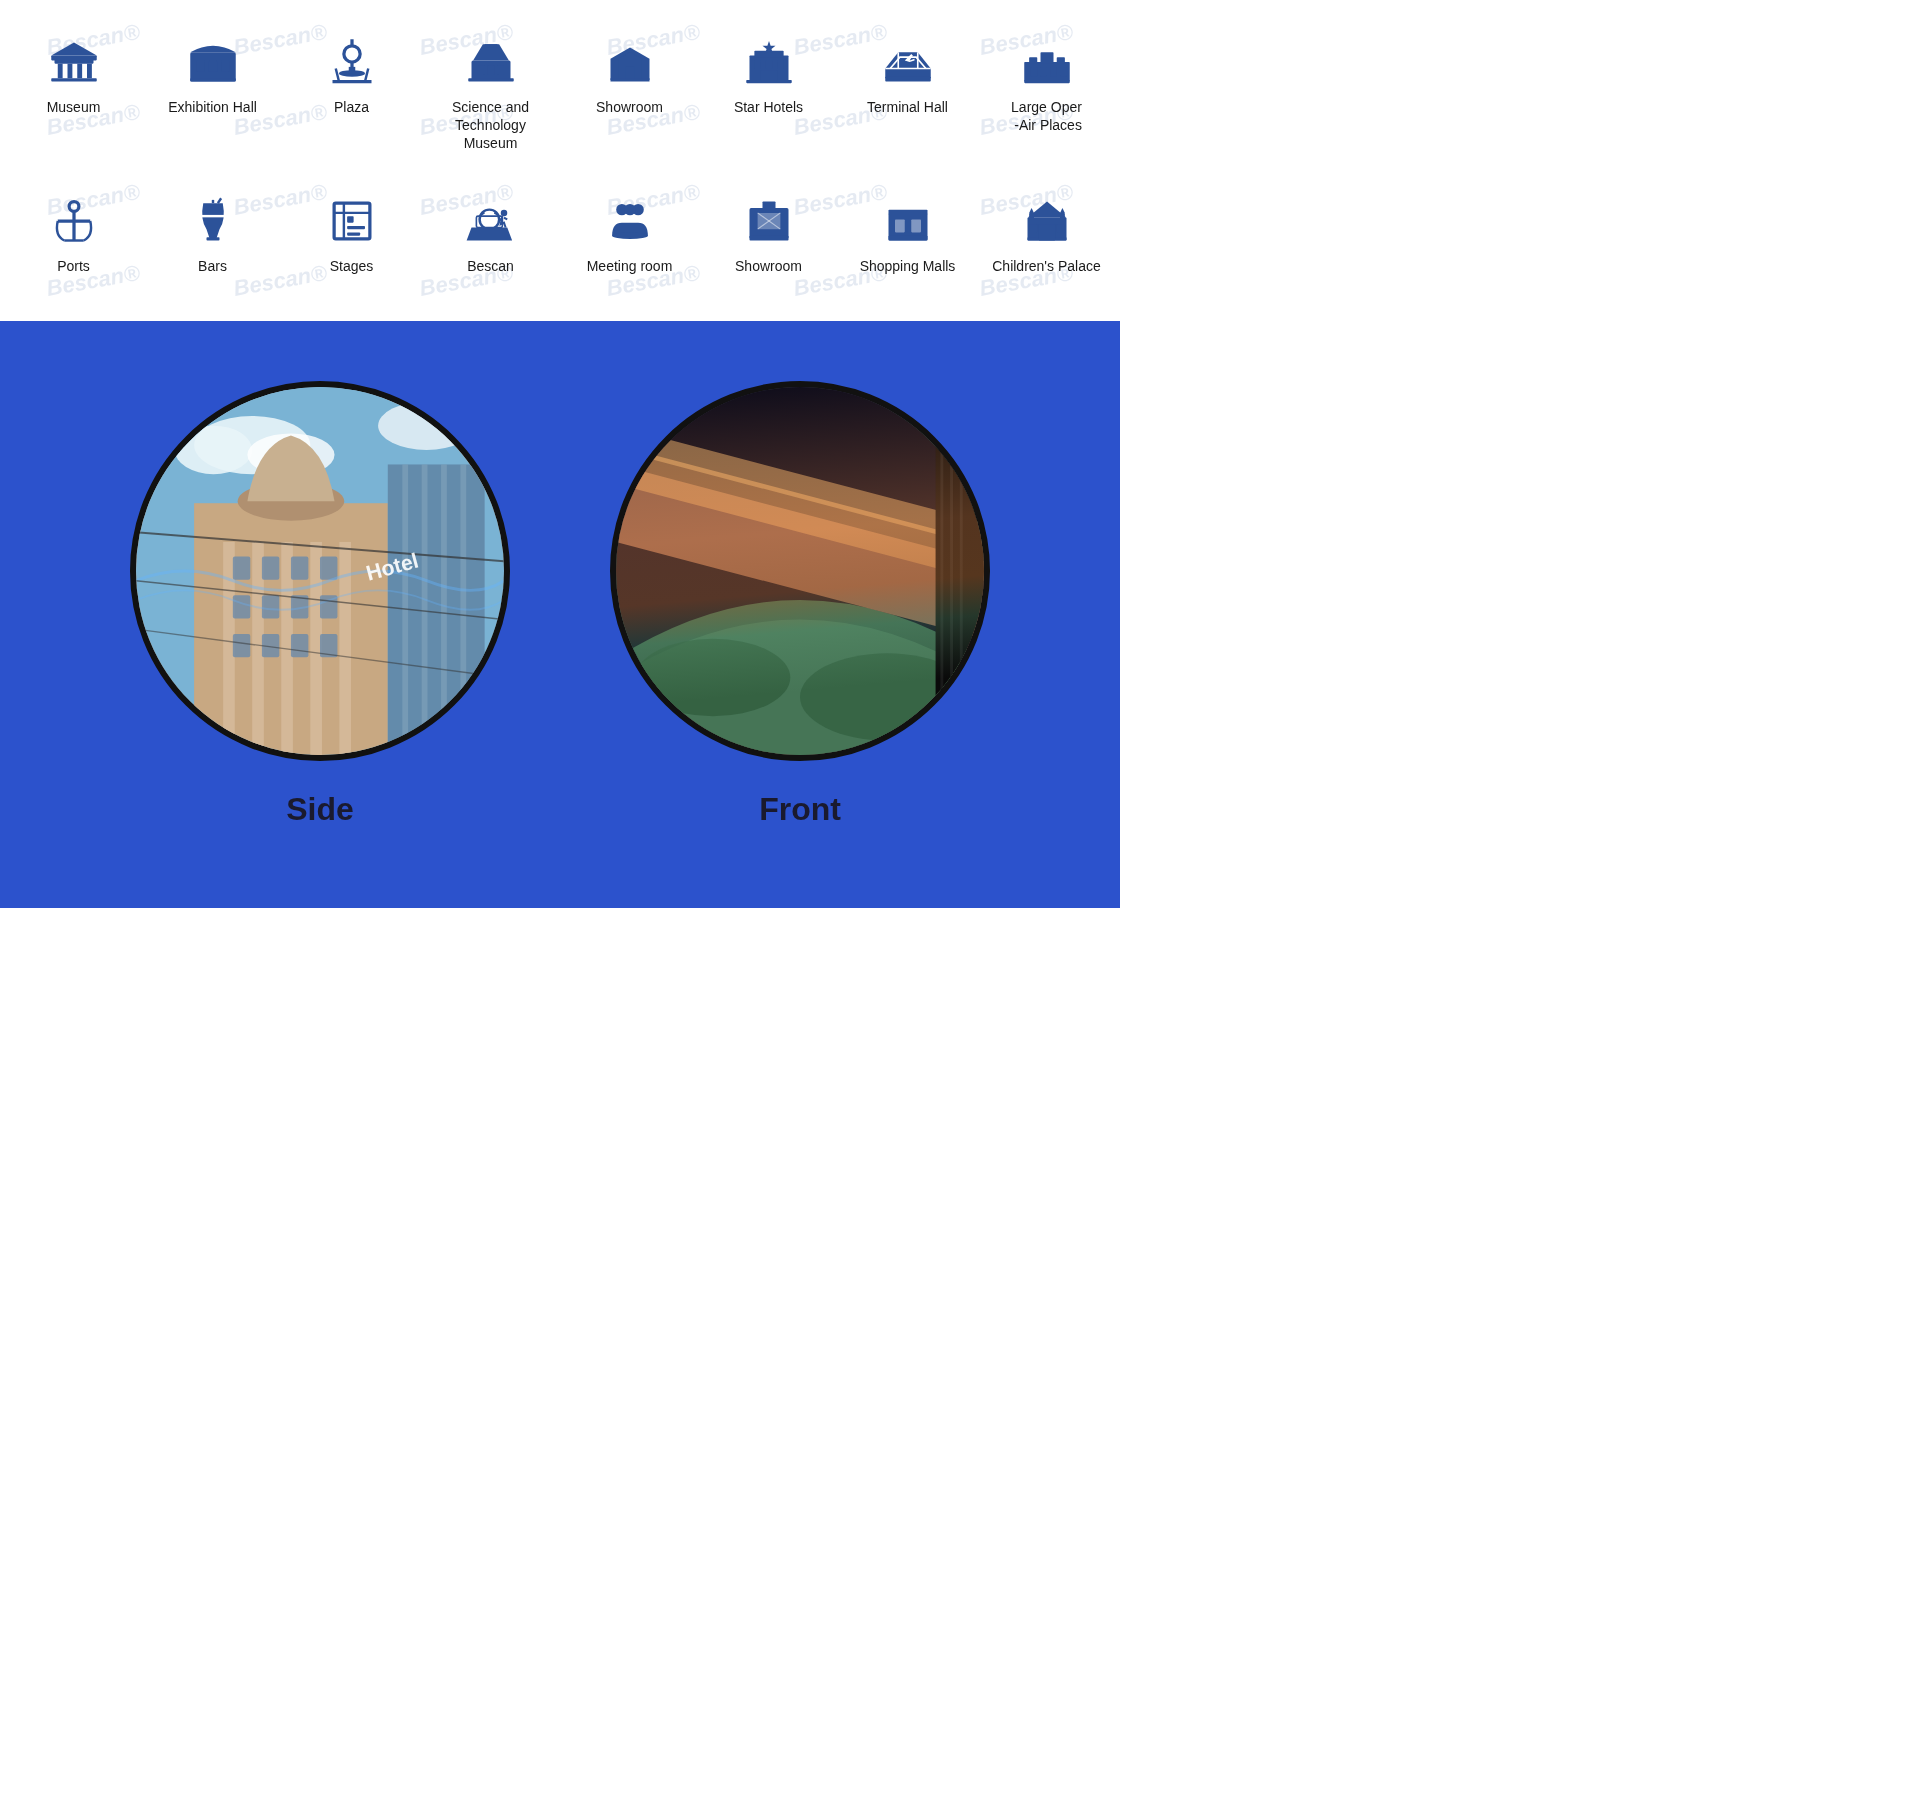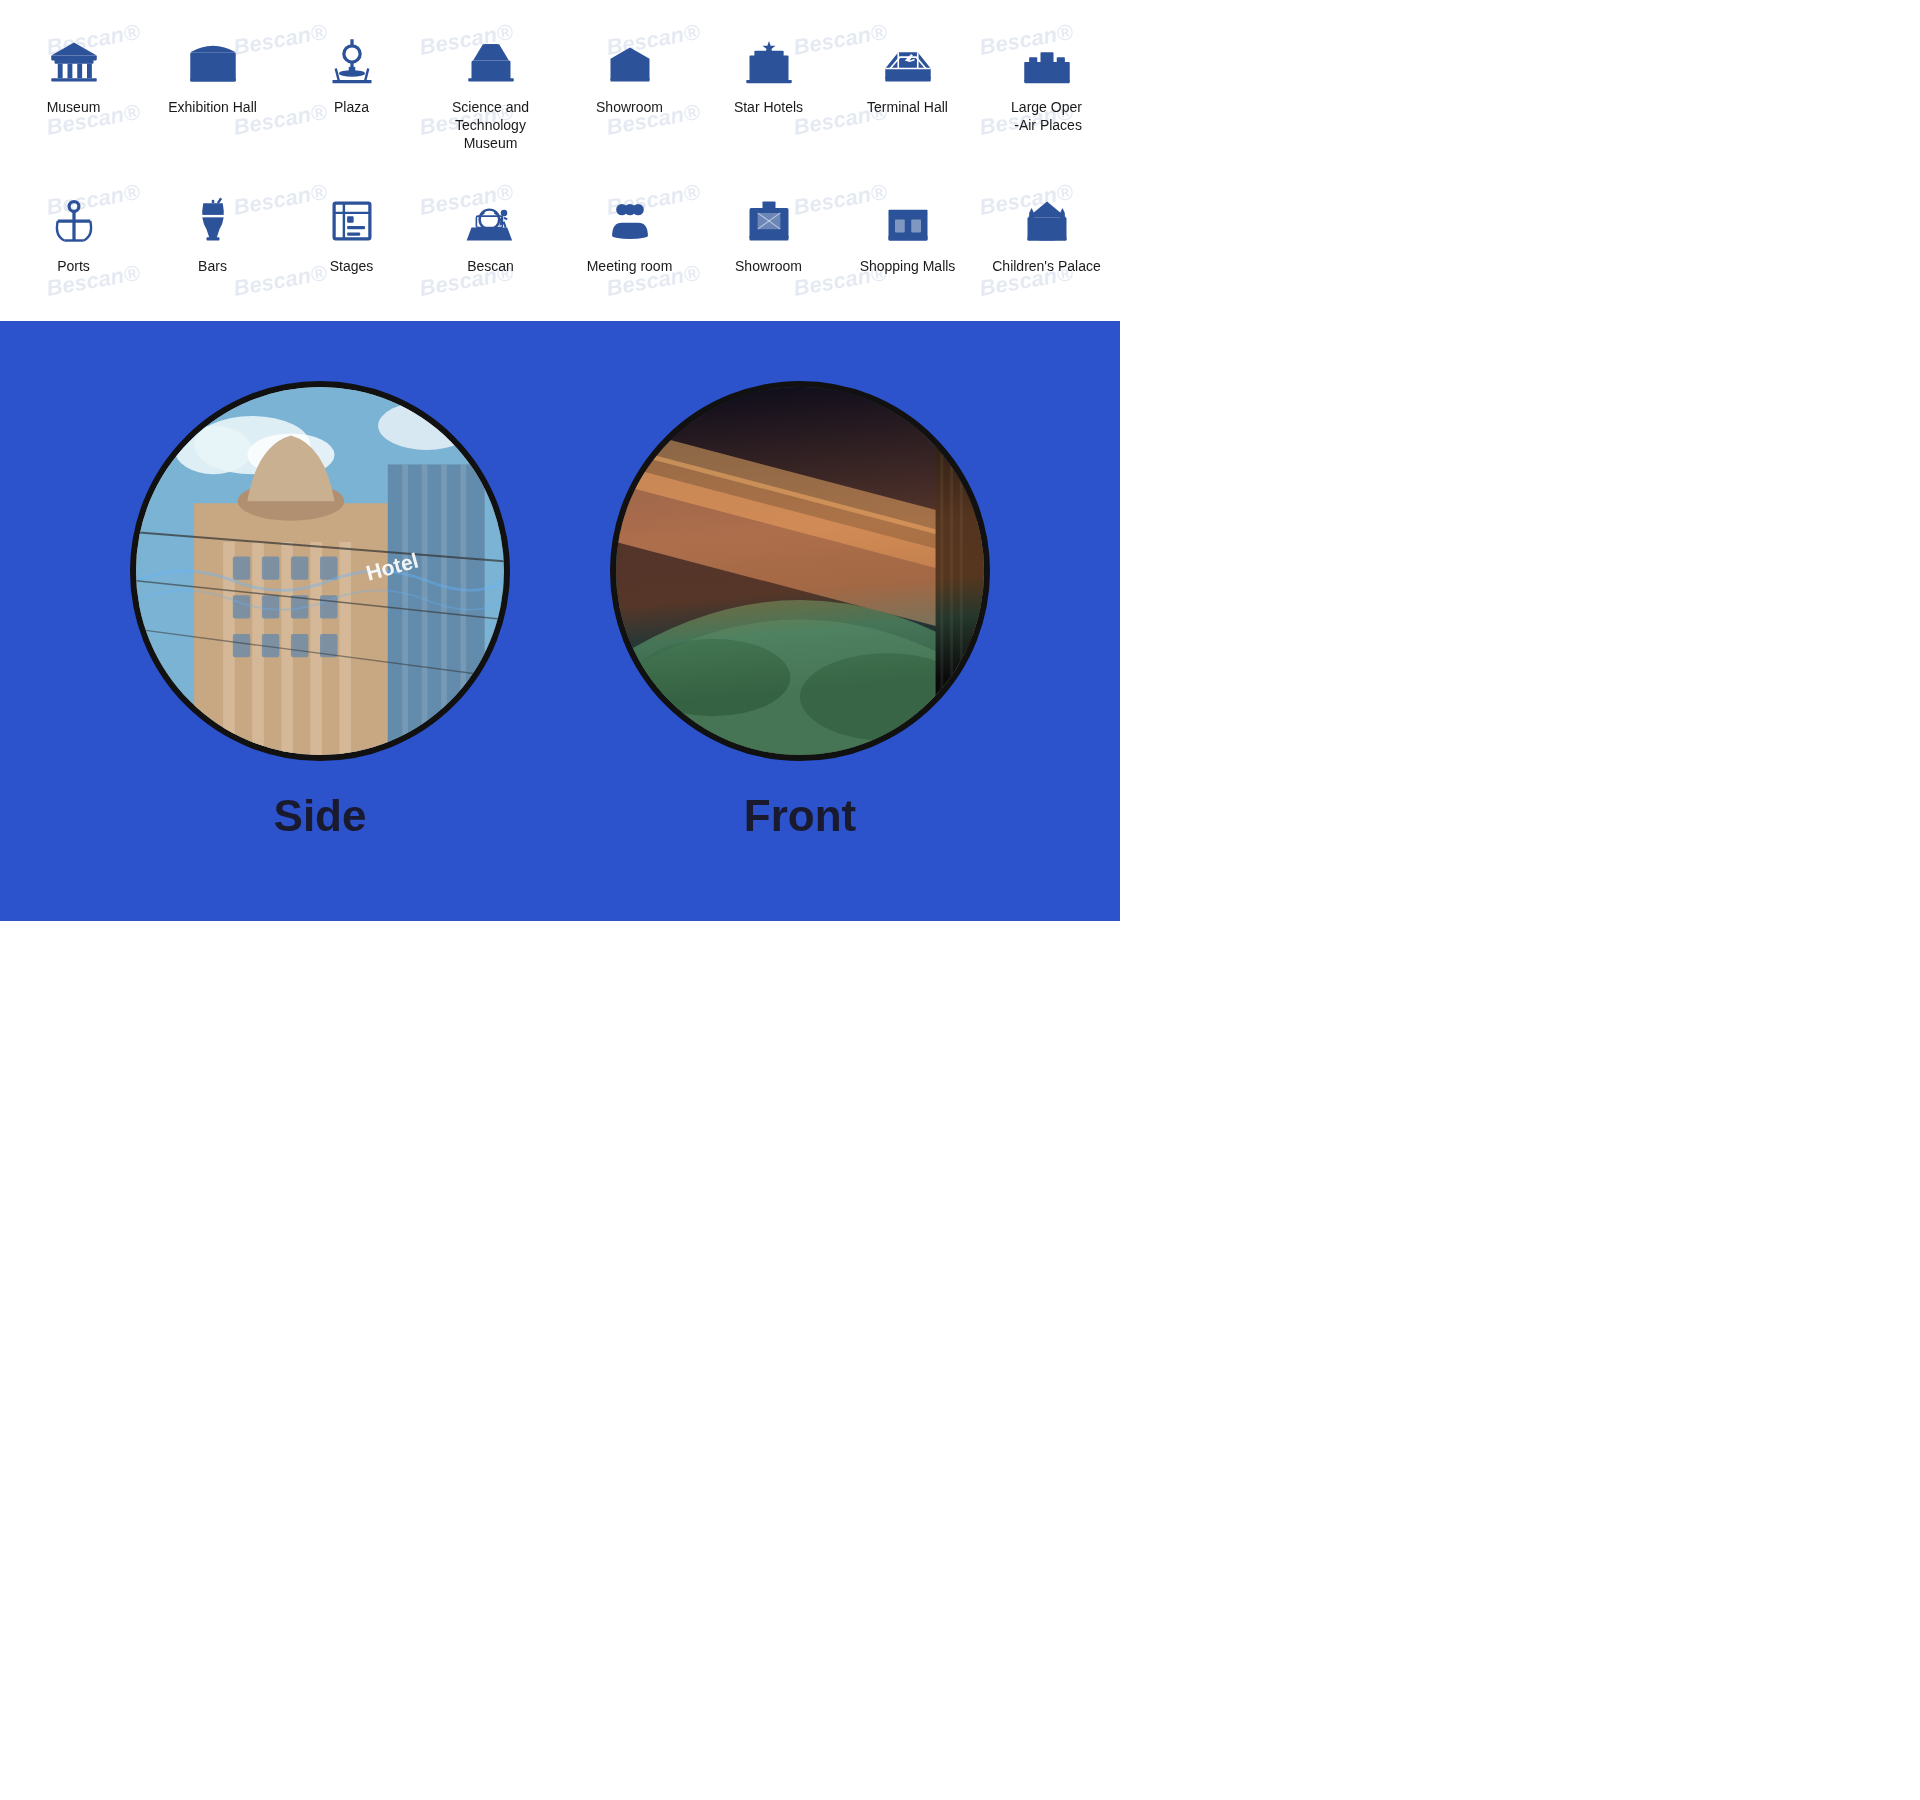"Side" .circle-label { font-size: 44px -> 32px }
